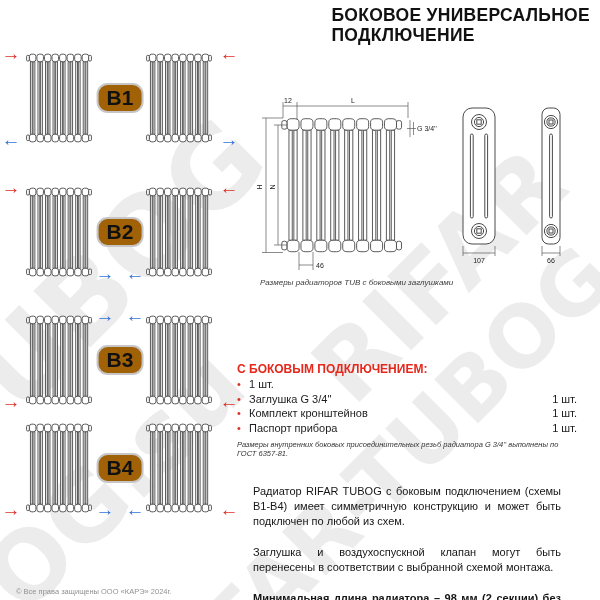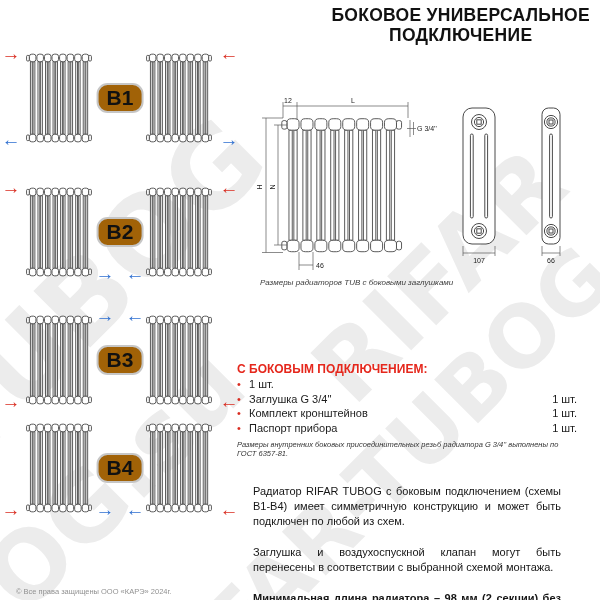"БОКОВОЕ УНИВЕРСАЛЬНОЕ" .title { text-align: center -> left }
